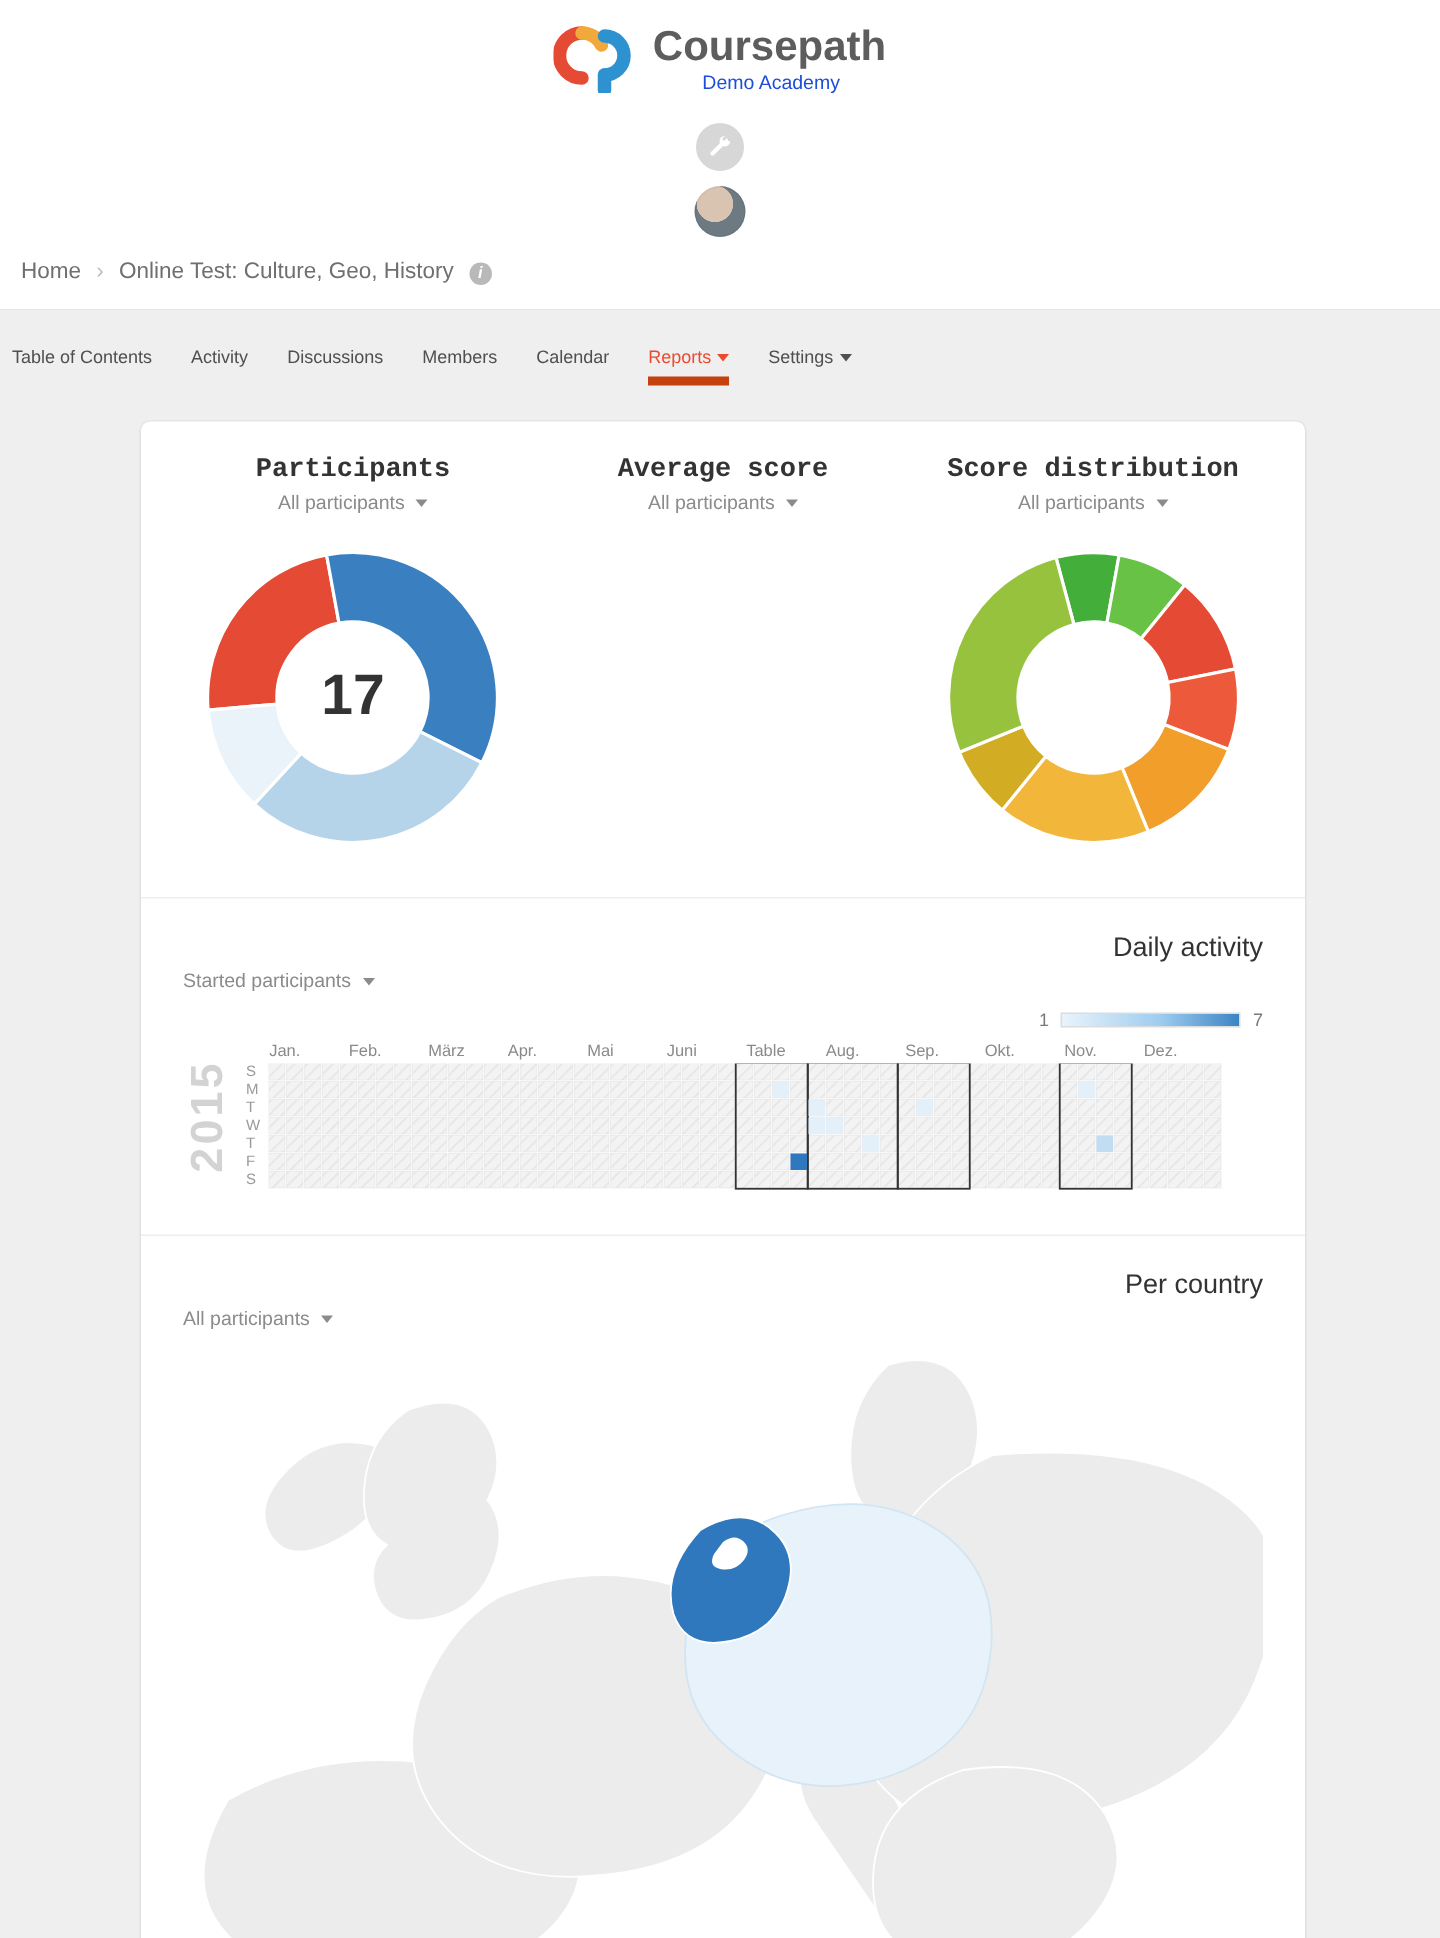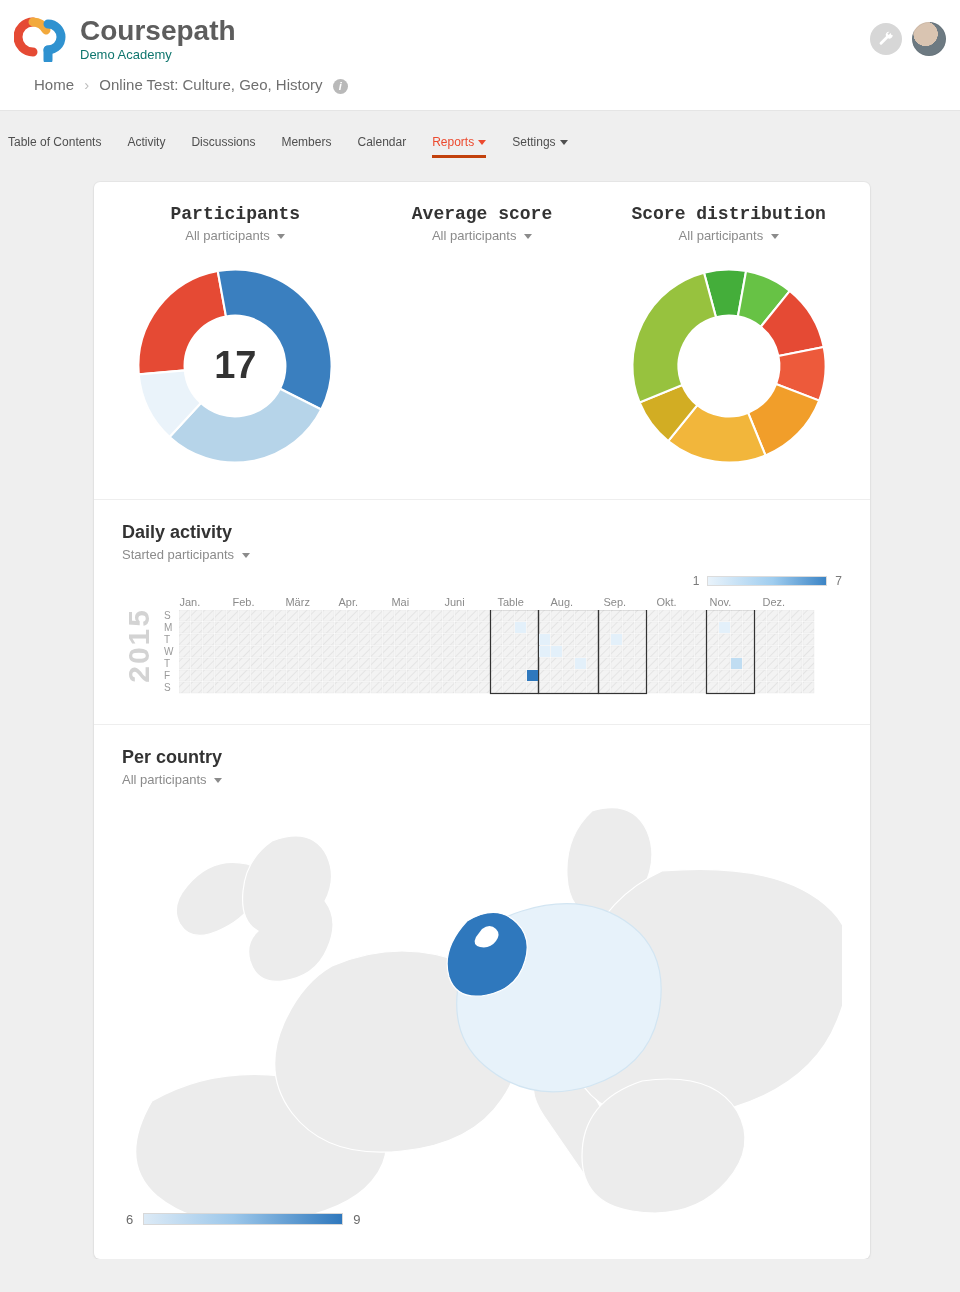"Coursepath" .topbar { flex-direction: none -> column }
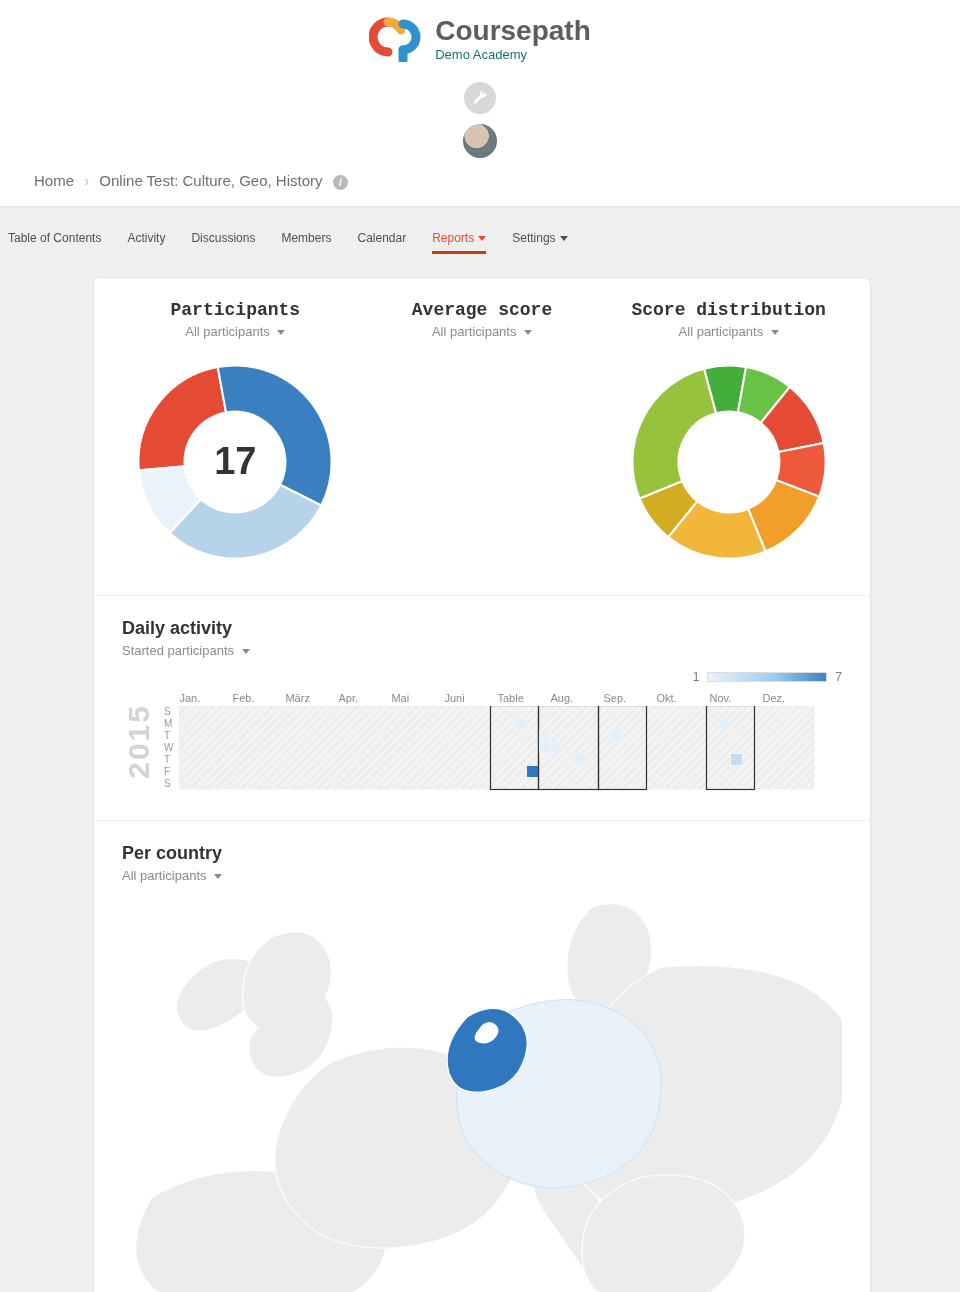"Demo Academy" .brand-sub { color: #0f766e -> #1d4ed8; margin-left: none -> 33px }
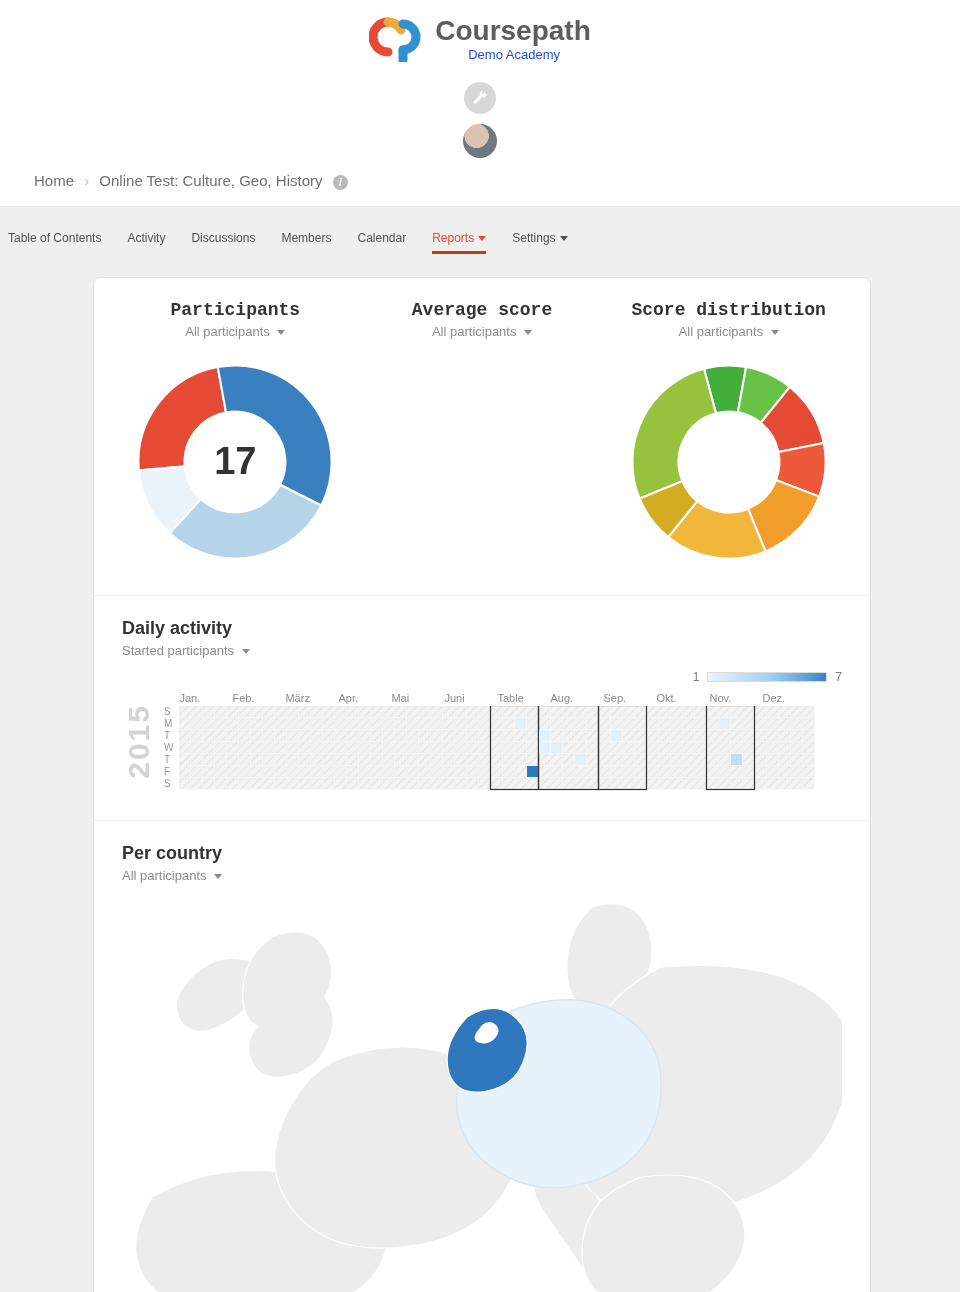"Home" .breadcrumb a { margin-left: 20px -> none }
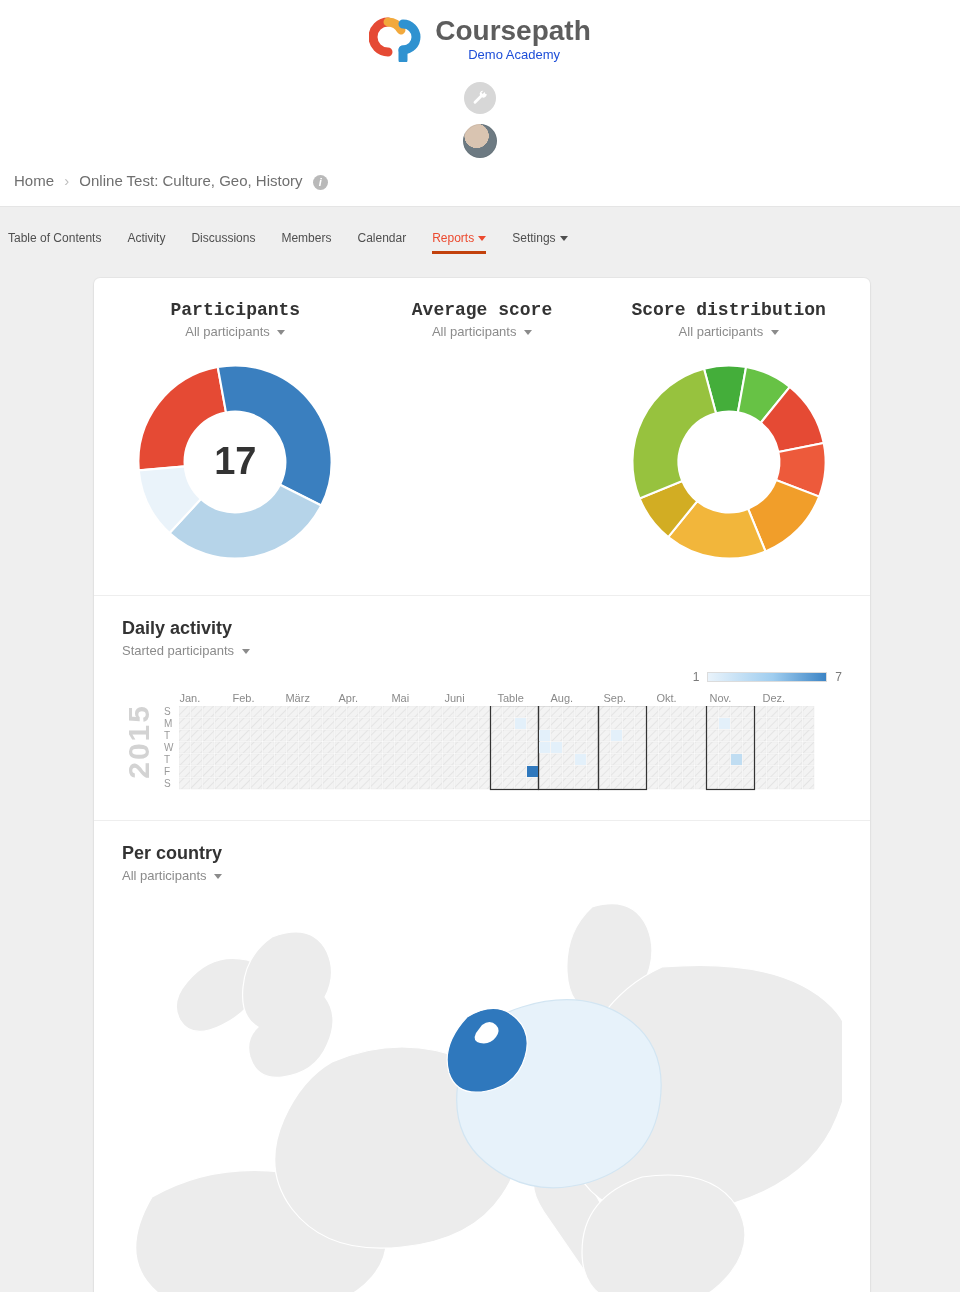"Reports" .tabs .tab.active { border-bottom: 3px solid #c2410c -> 6px solid #c2410c }
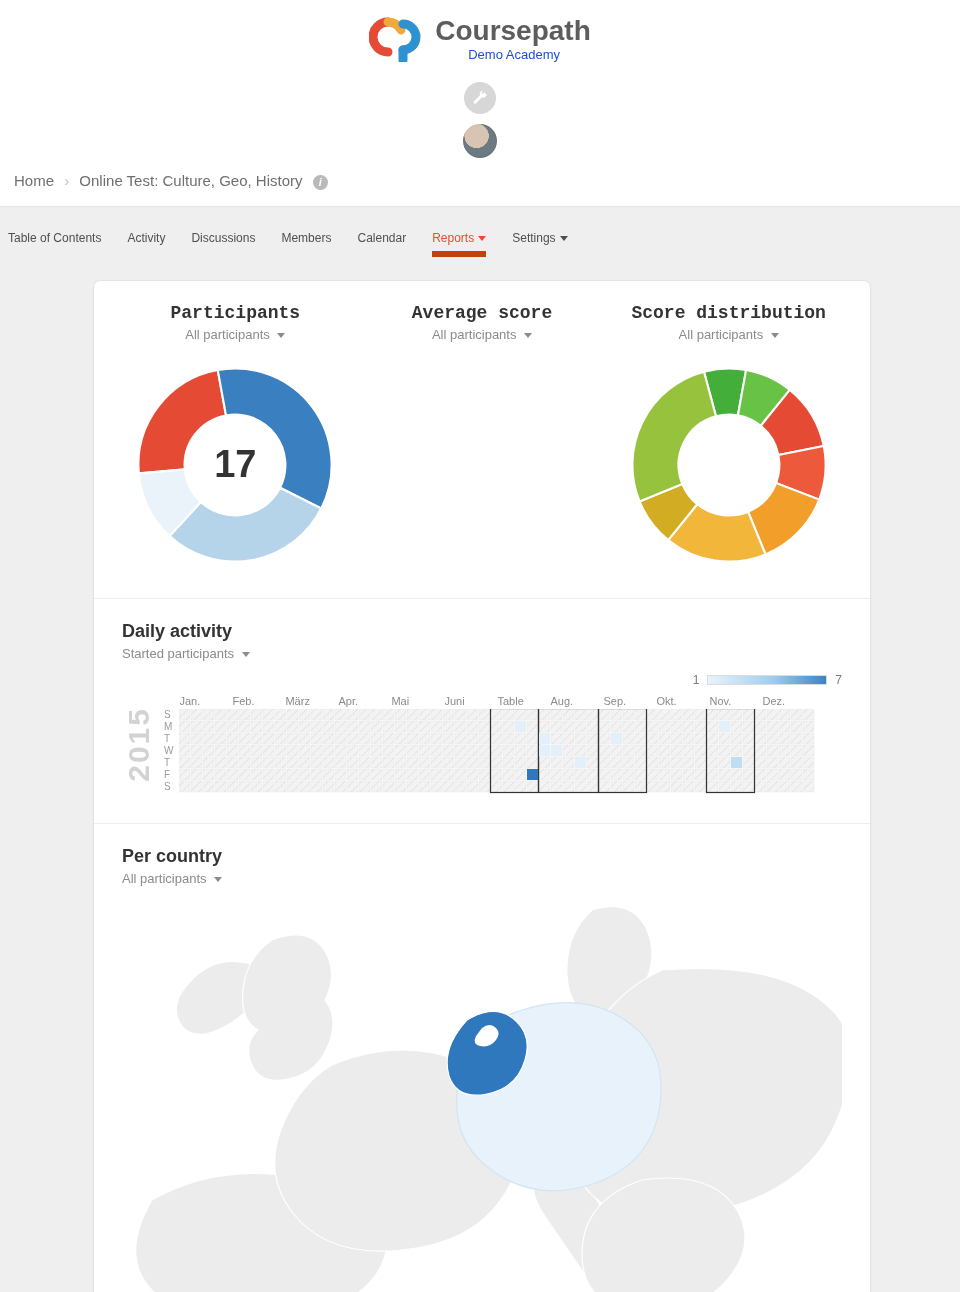"Daily activity" .sec-header { font-weight: 700 -> 400; text-align: none -> right }
